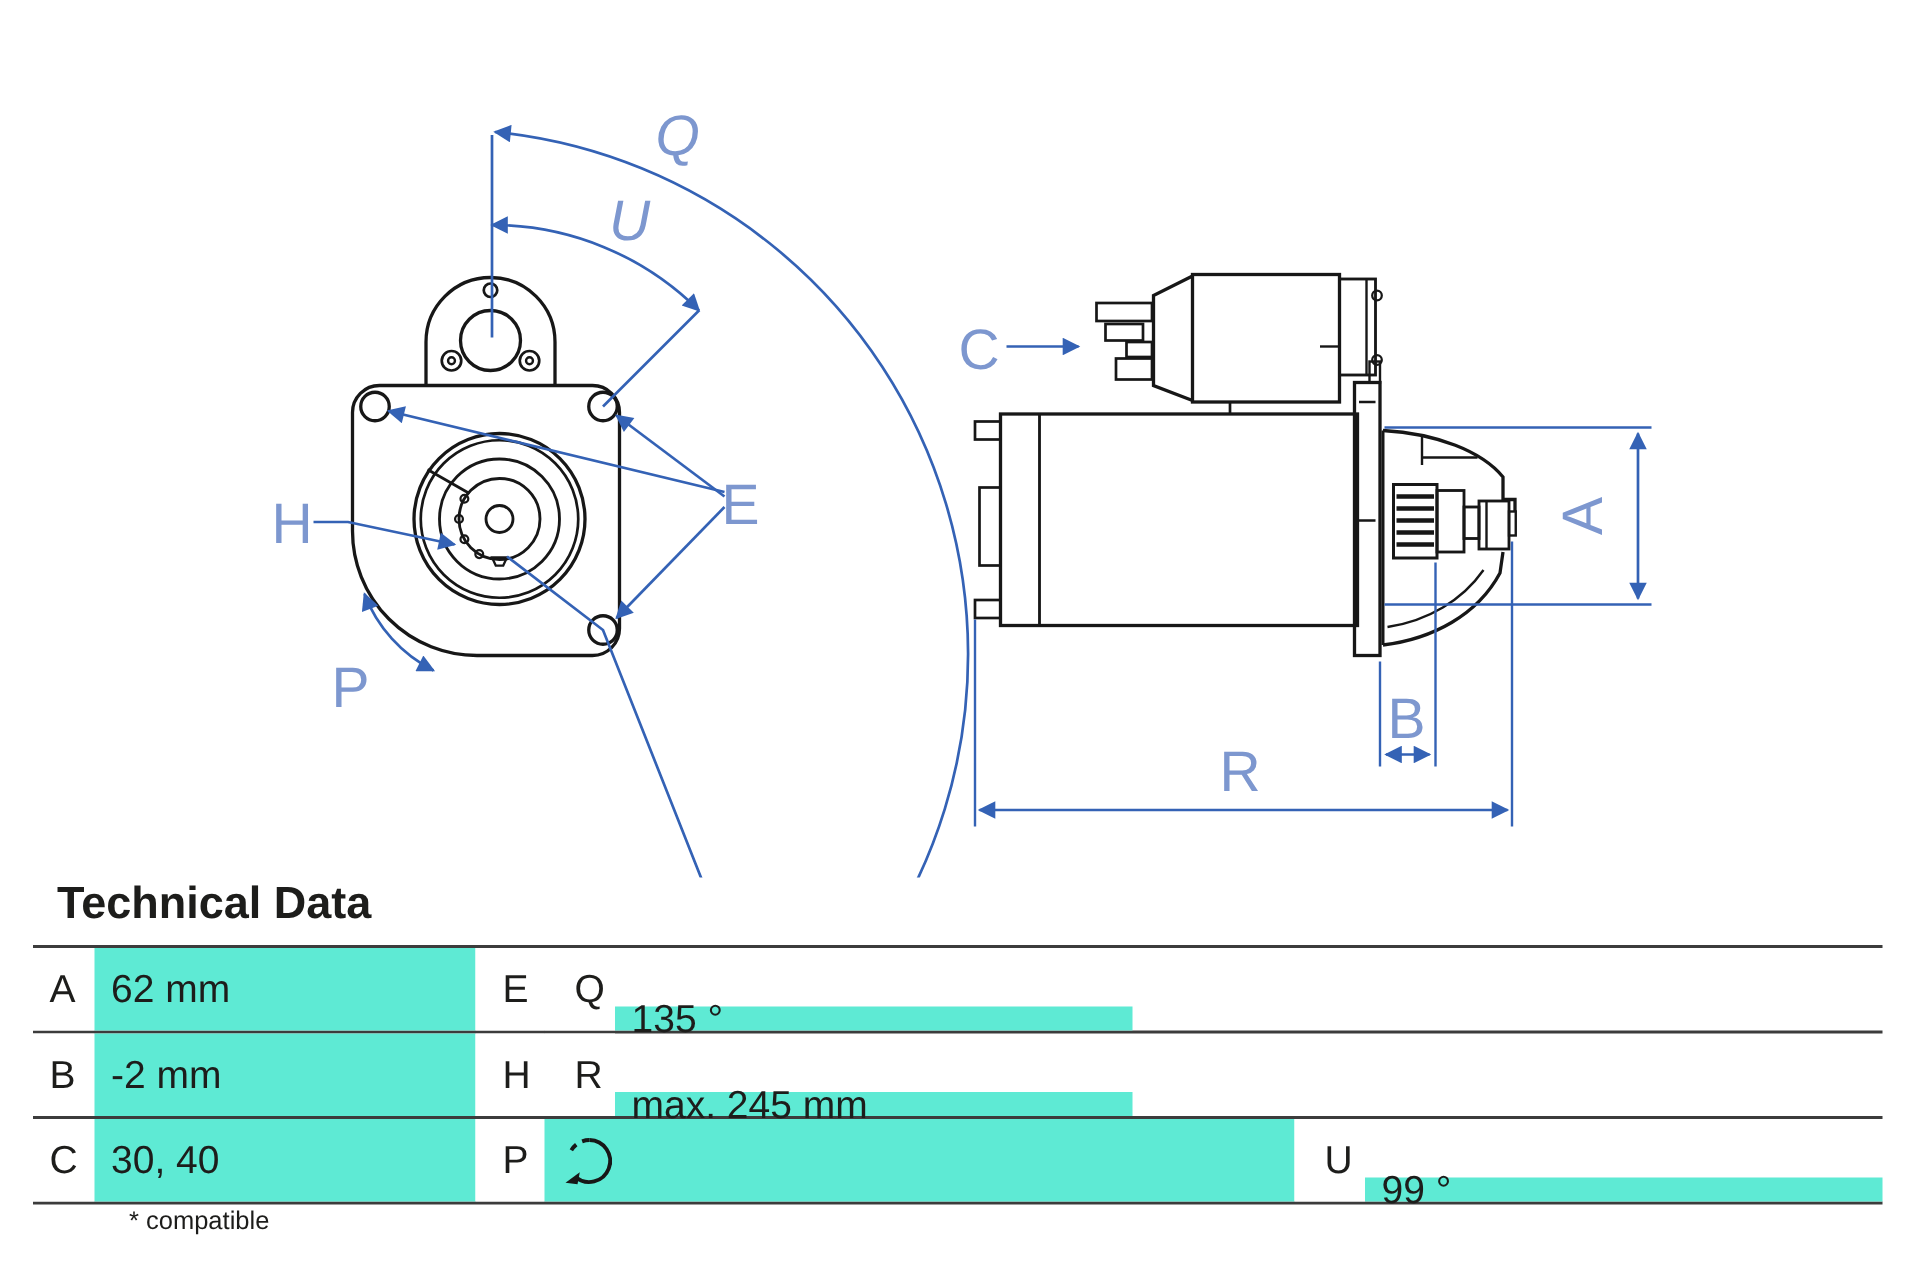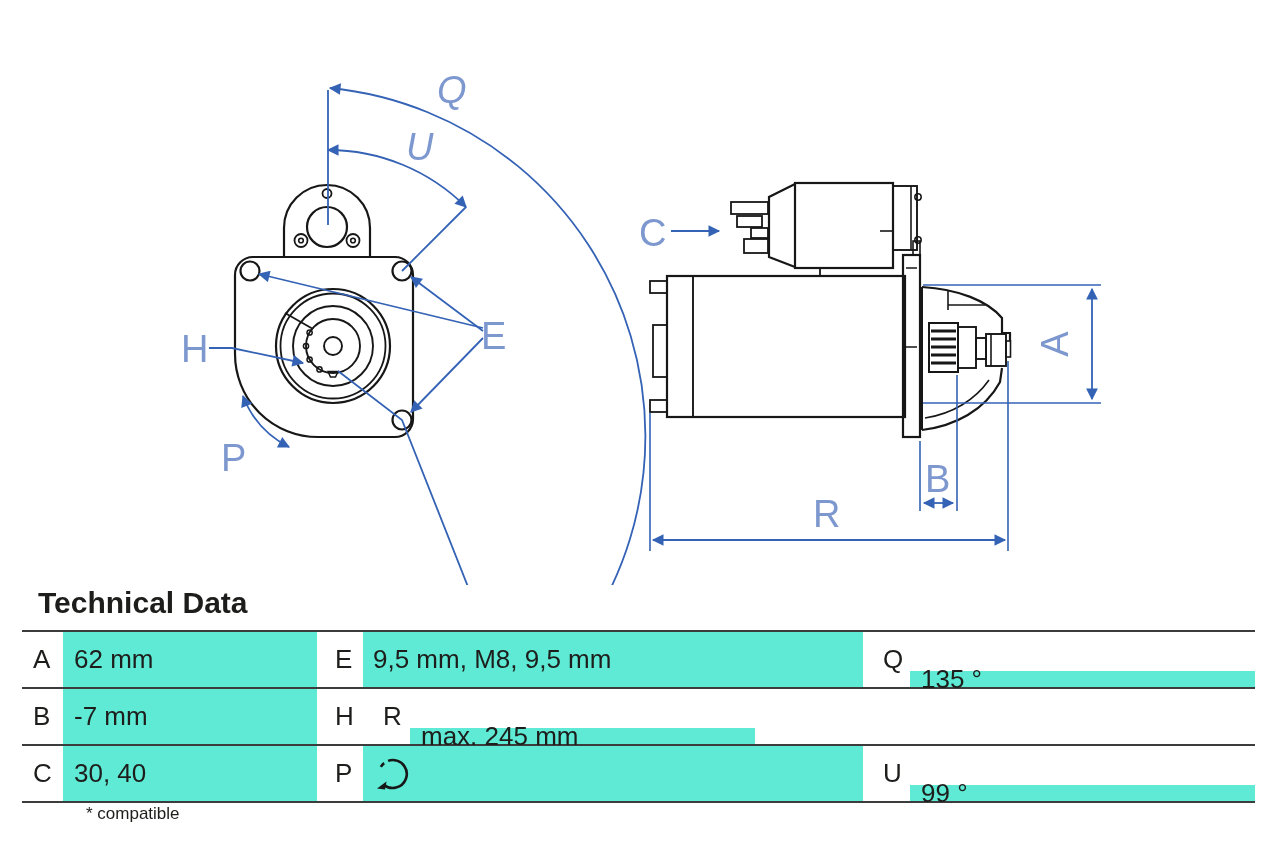"9,5 mm, M8, 9,5 mm" div.cell { html: <div>9,5 mm, M8, 9,5 mm</div> -> none }
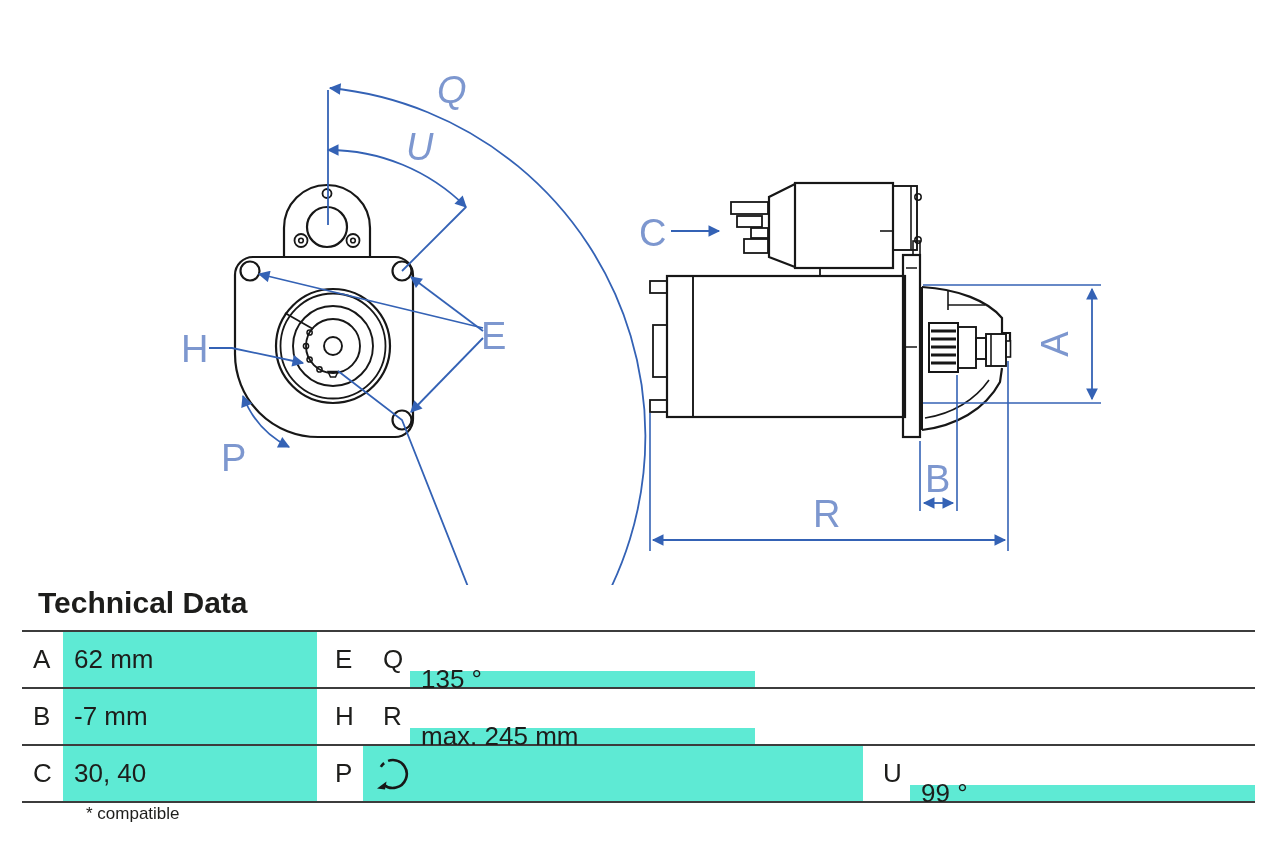"-7 mm" div.cell { text: -7 -> -2 }
